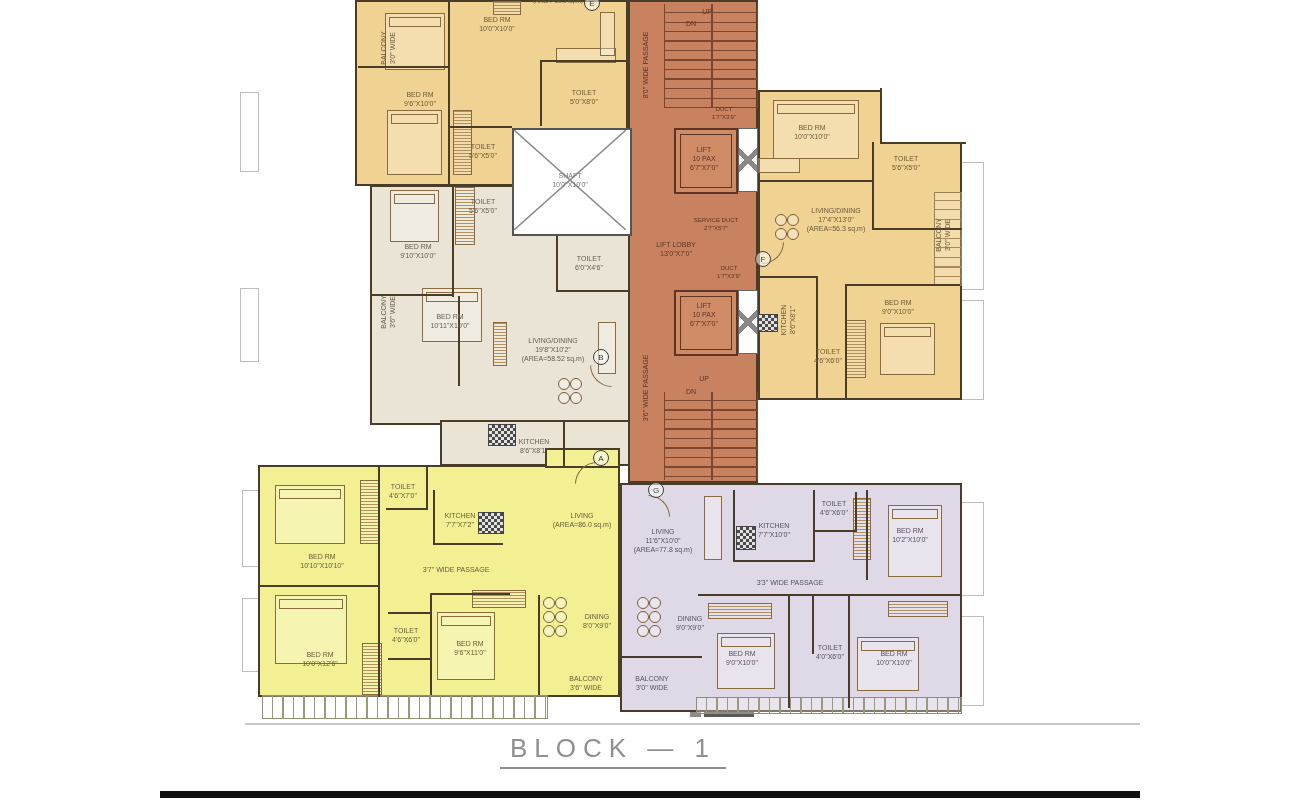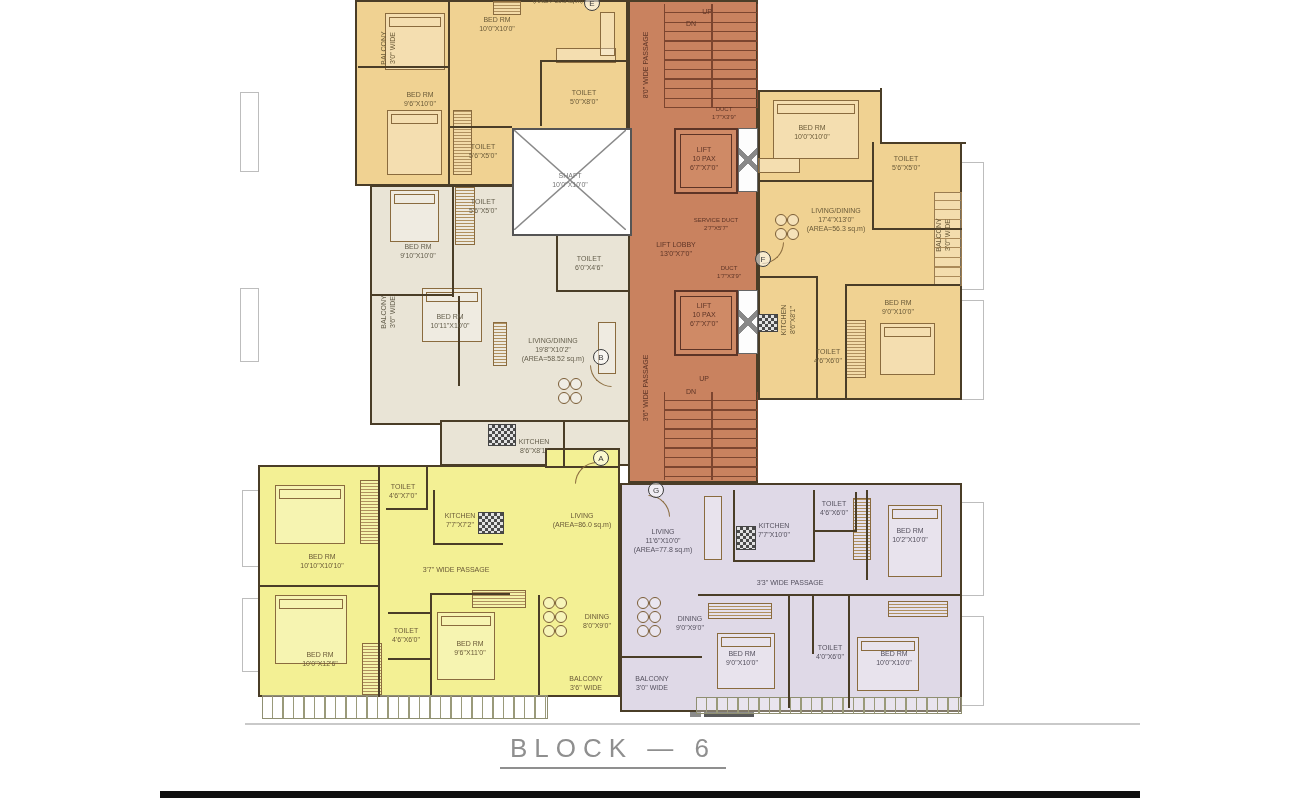"BLOCK — 6" div.title { text: 6 -> 1 }
